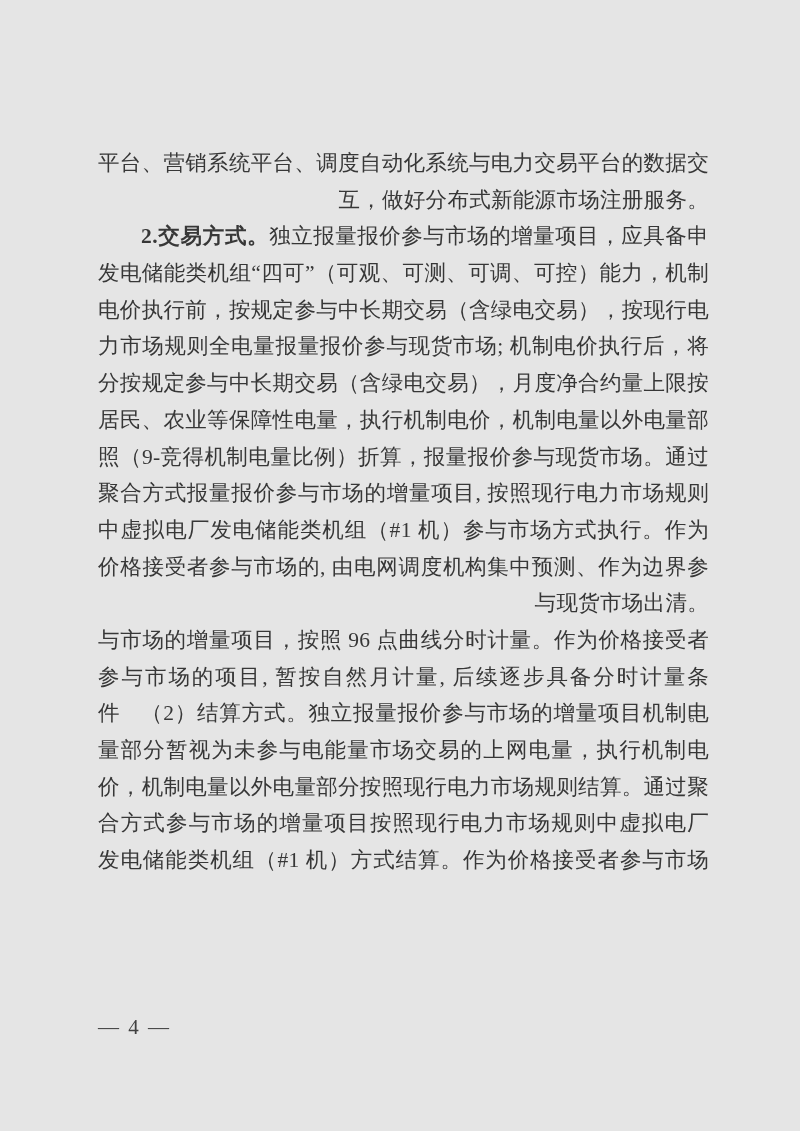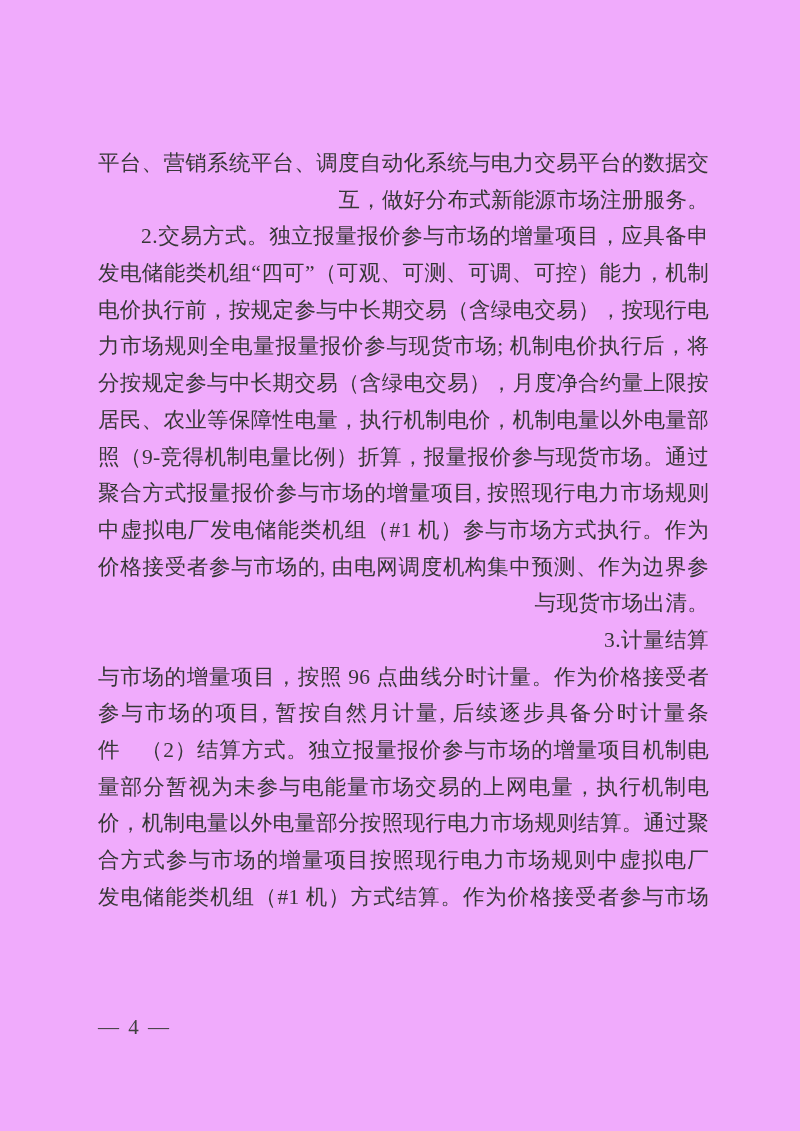"平台、营销系统平台、调度自动化系统与电力交易平台的数据交" .page { background: #f0abfc -> #e5e5e5 }
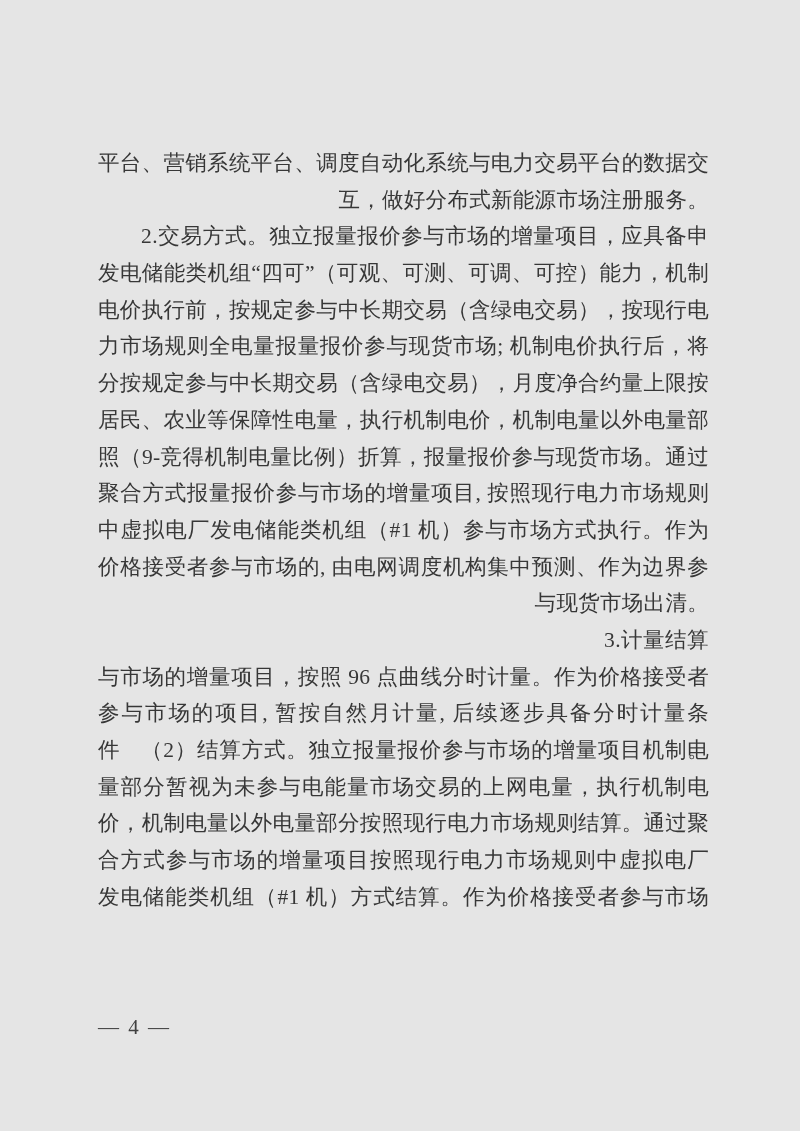"2.交易方式。" .hd { font-weight: 400 -> 700 }
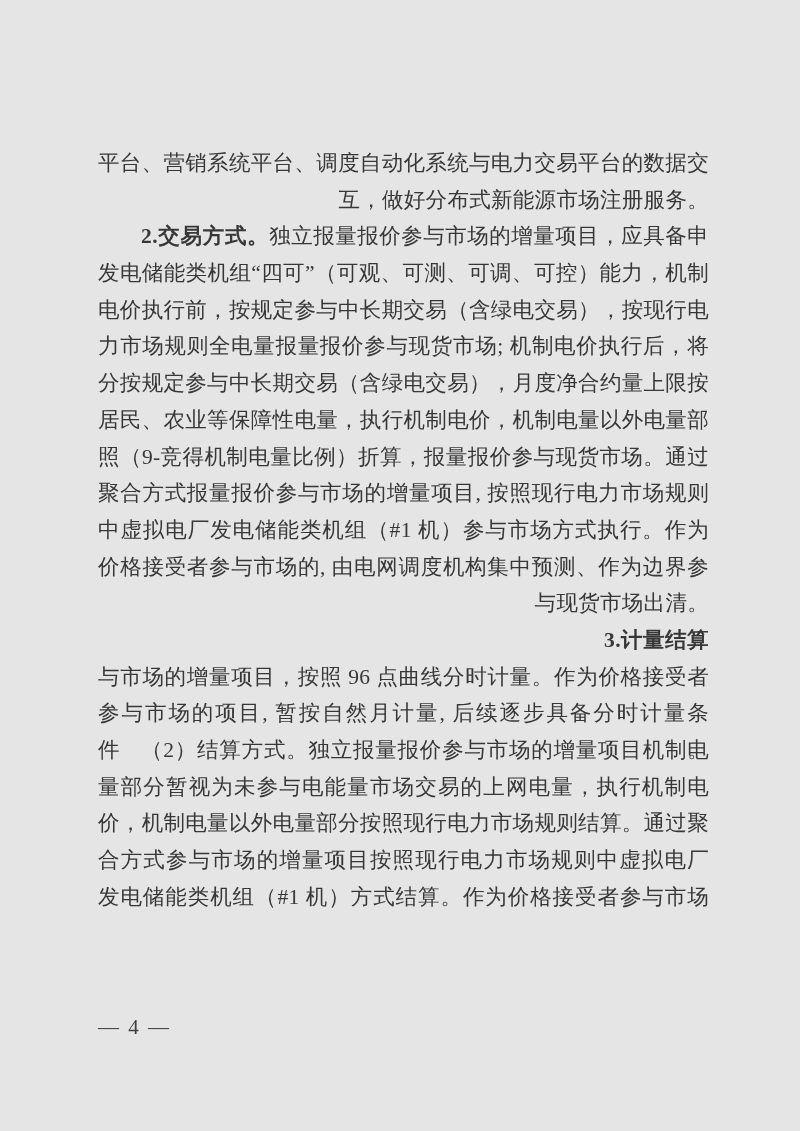"3.计量结算" div.line { html: <div><b>3.计量结算</b></div> -> none }
